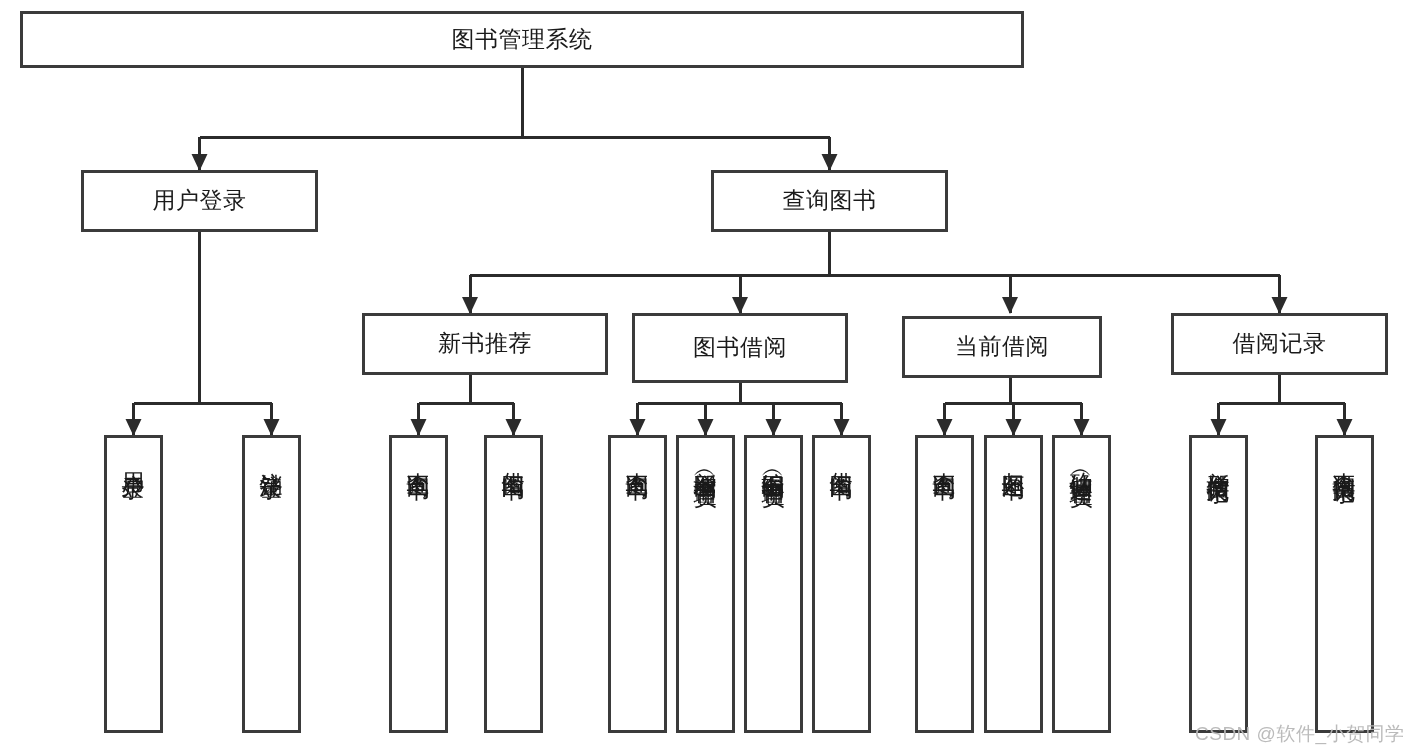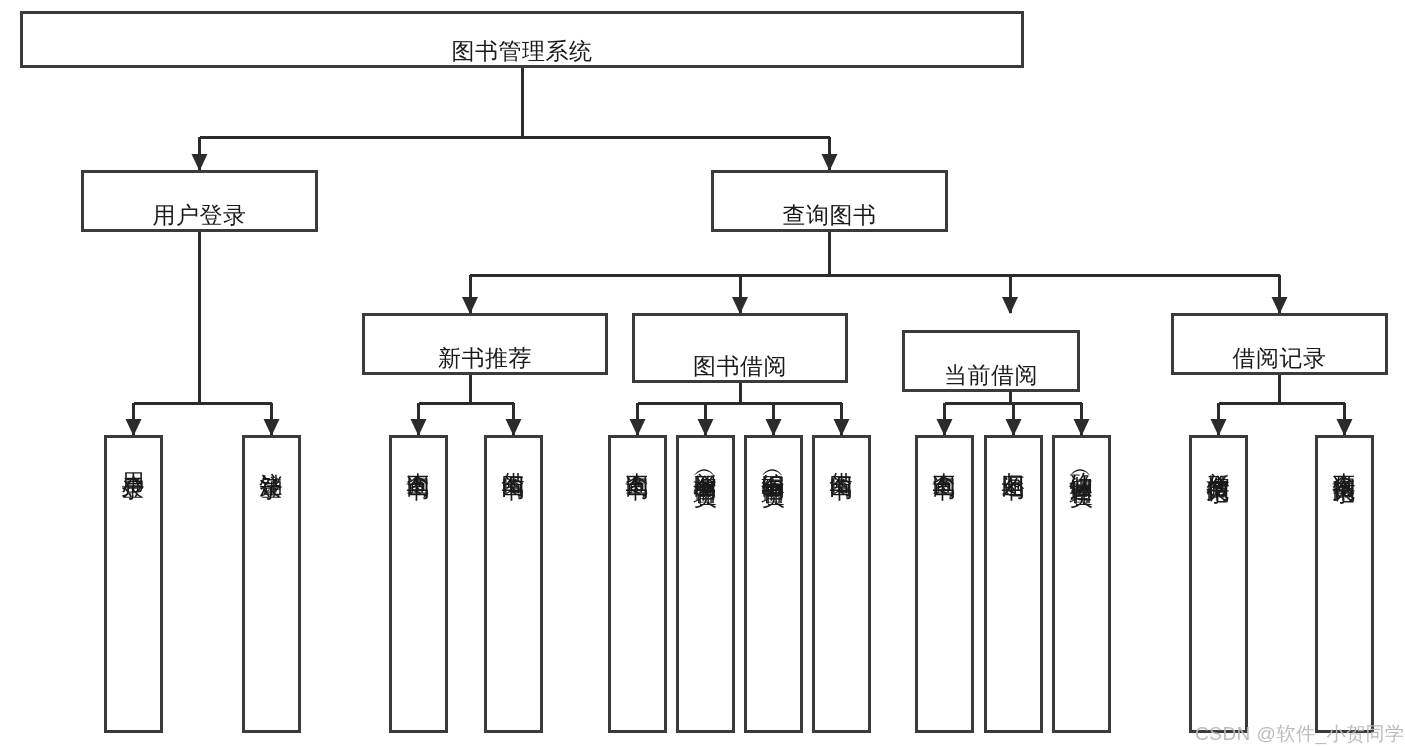"图书管理系统" .node { align-items: flex-end -> center }
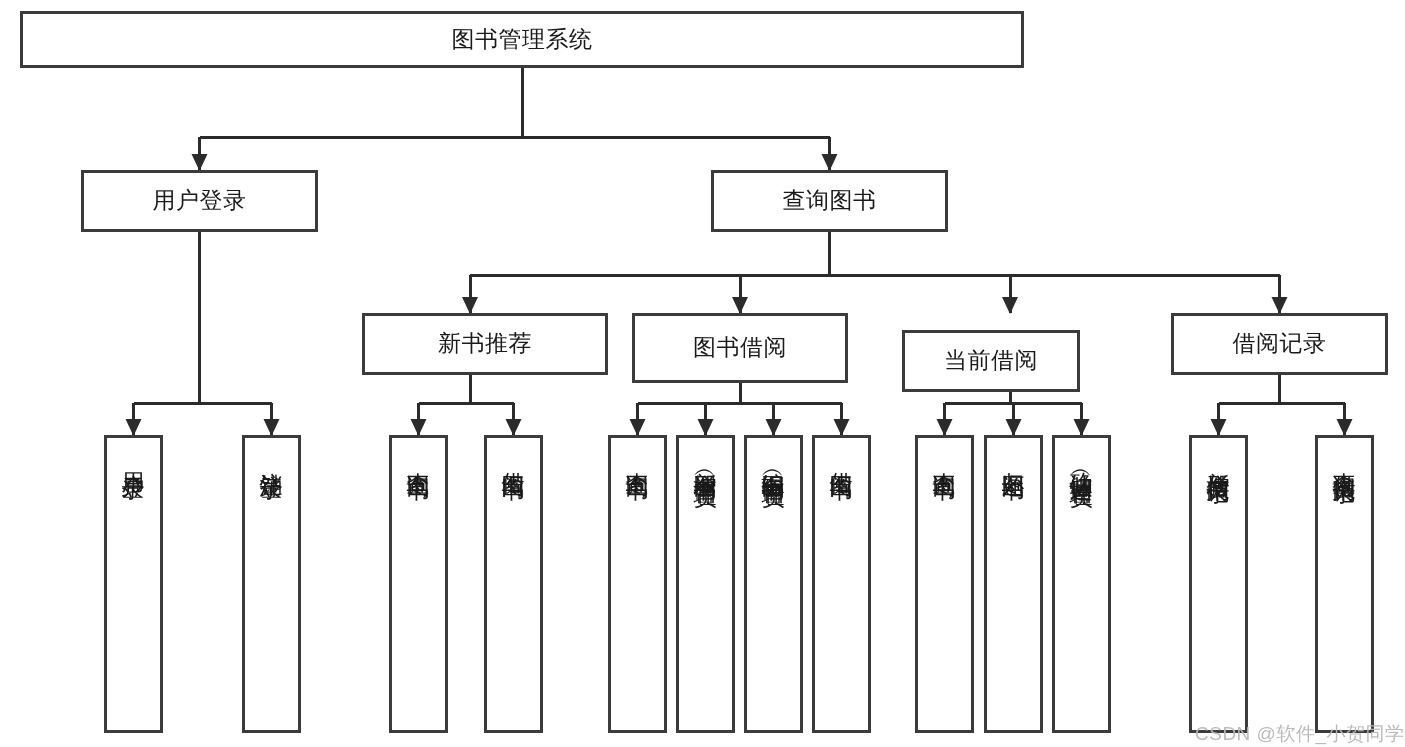"当前借阅" div.node { top: 330px -> 316px; width: 178px -> 200px }
